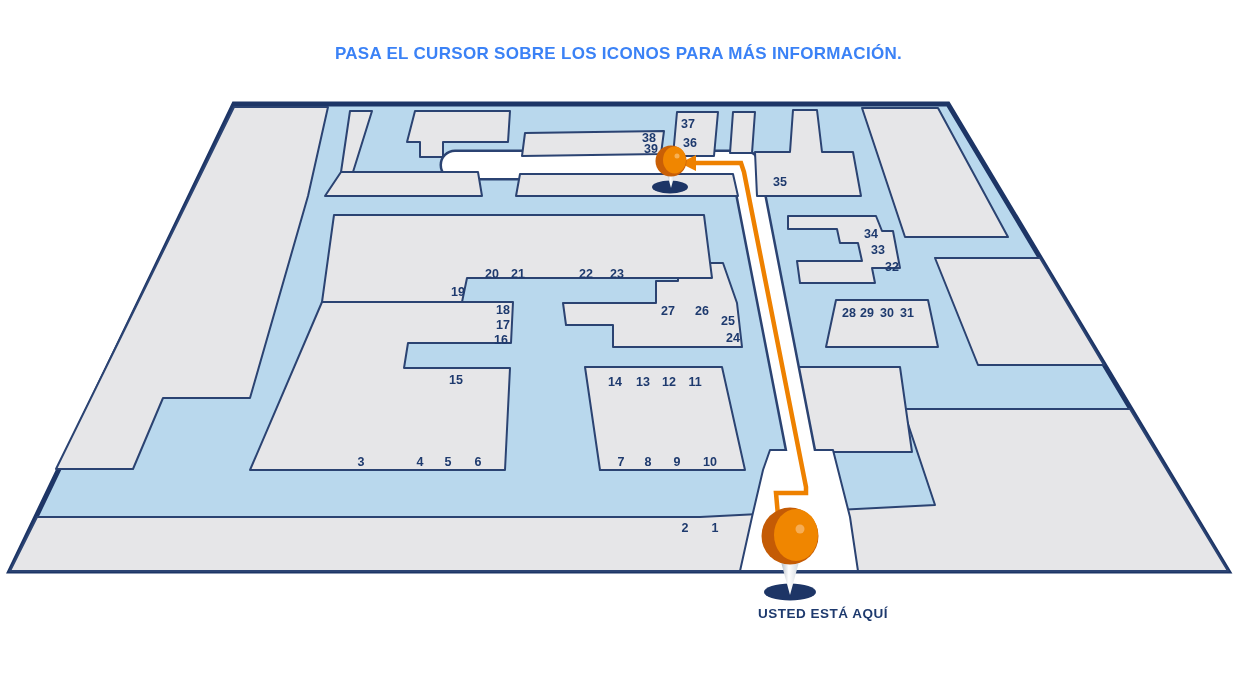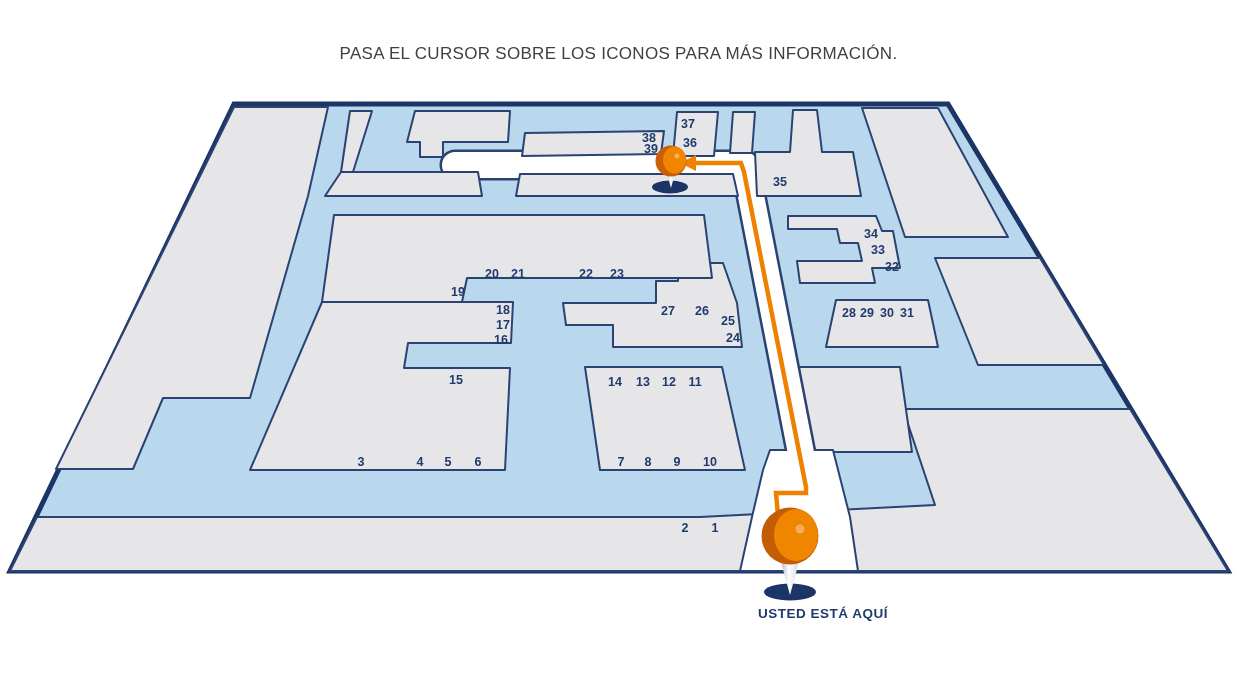"PASA EL CURSOR SOBRE LOS" .banner { color: #404040 -> #3b82f6; font-weight: normal -> bold }
